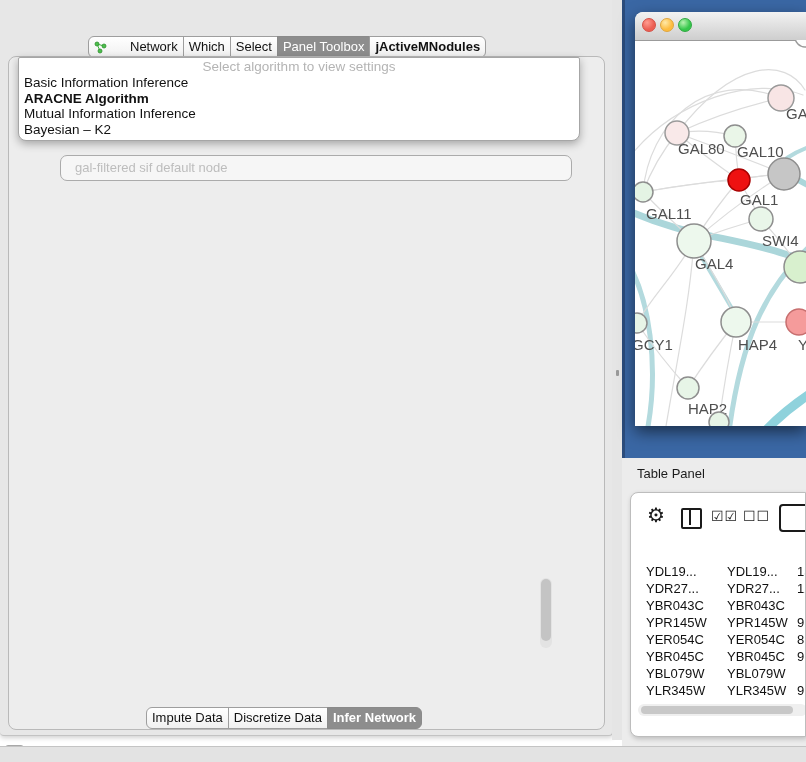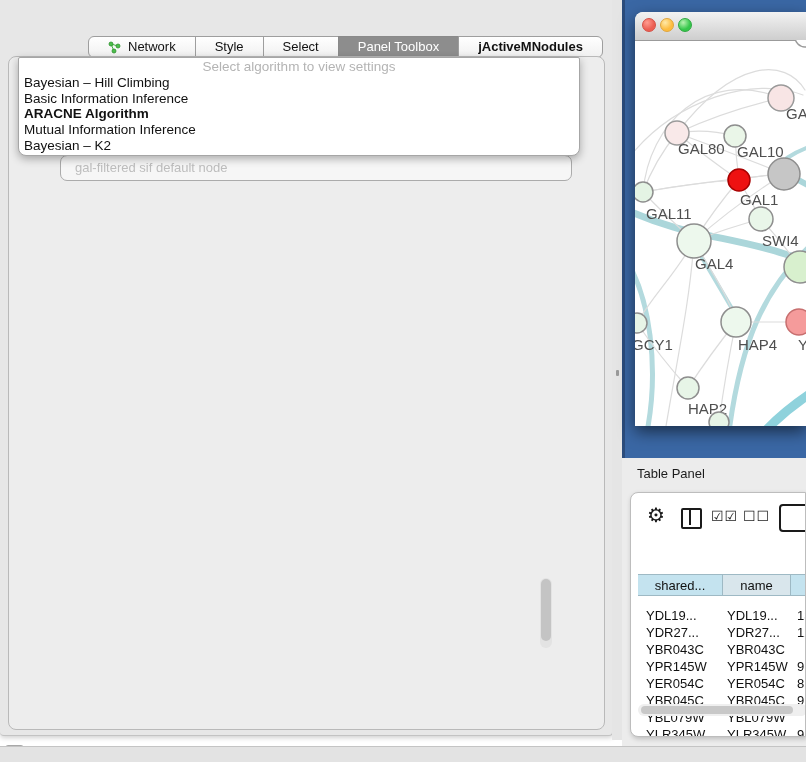"Network" .tab { gap: 7px -> 23px; padding: 0 19px -> 0 5px }
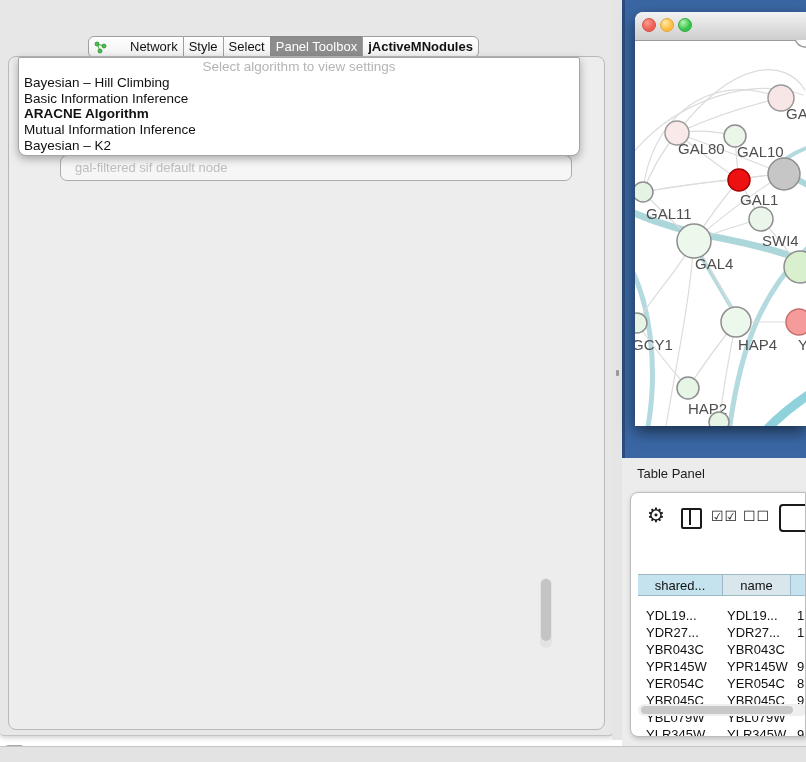"Style" span { text: Style -> Which }
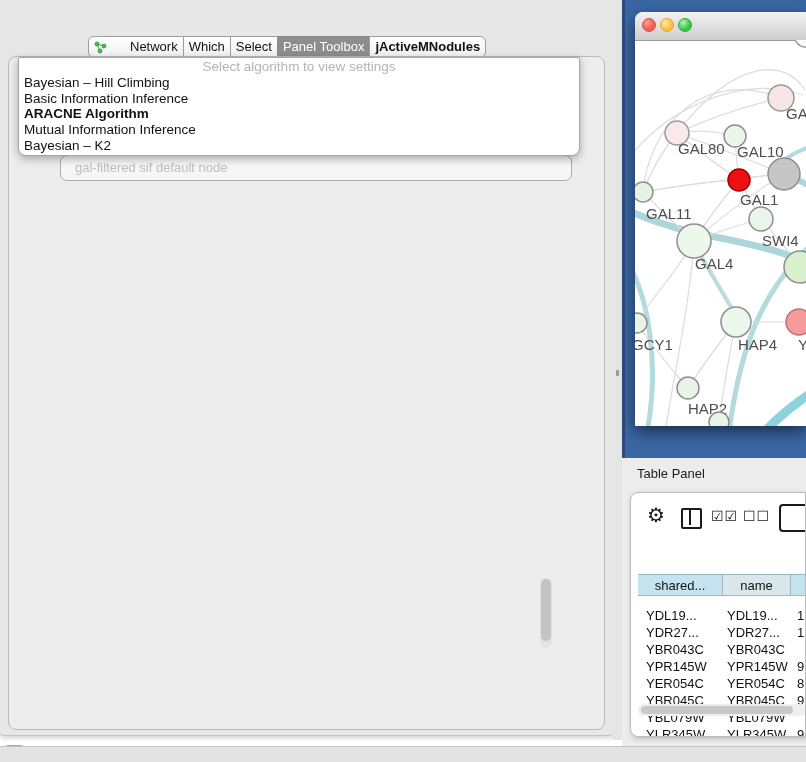"Bayesian – Hill Climbing" div.algo-item { html: <div>Bayesian – Hill Climbing</div> -> none }
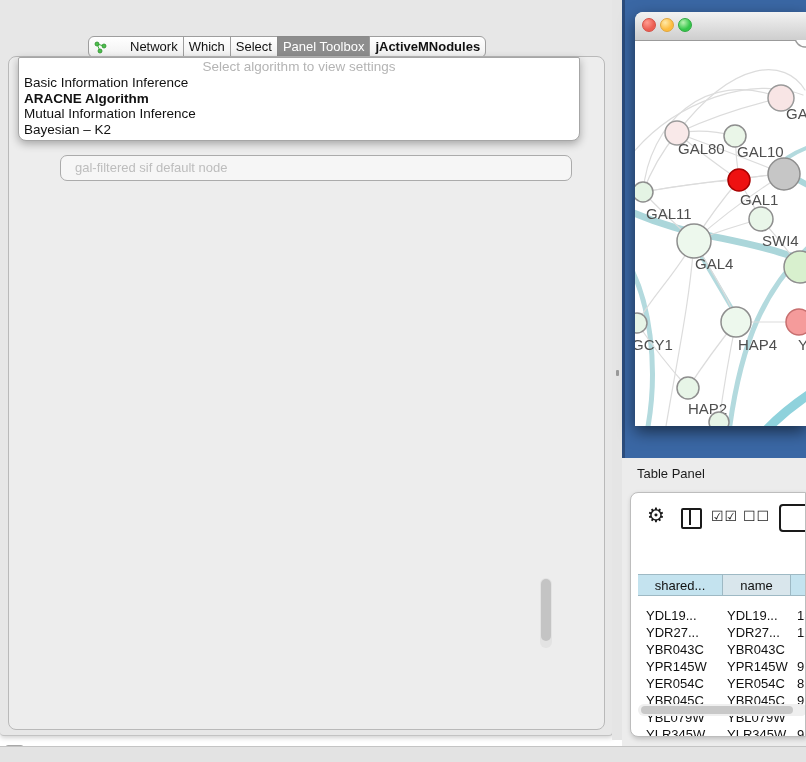"YDL19..." #t-rows { margin-top: 44px -> none }
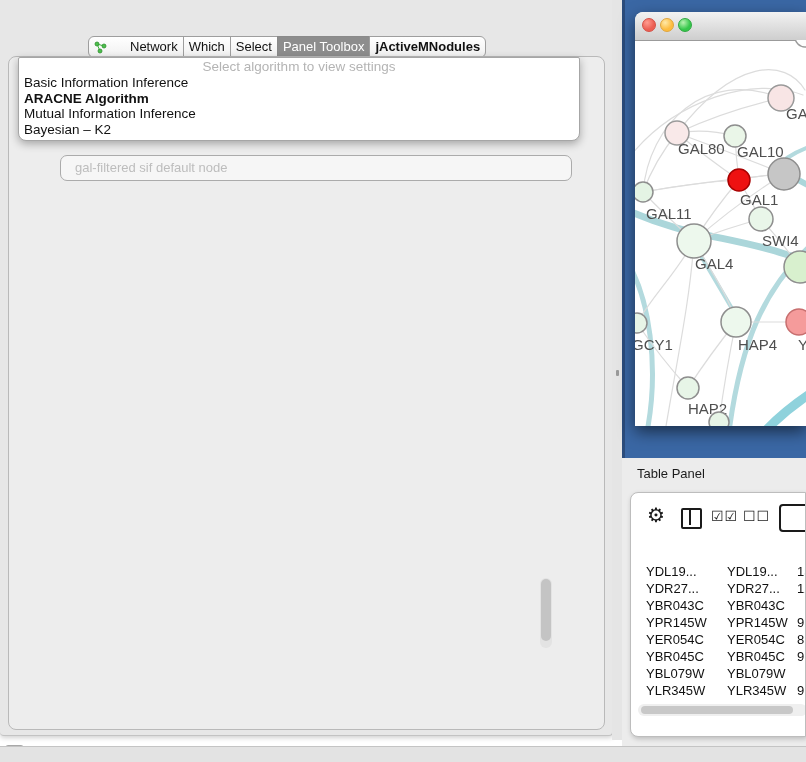"Impute Data" div.abs { html: none -> <div> <div> <span>Impute Data</span> </div> <div> <span>Discretize Data</span> </div> <div> <span>Infer Network</span> </div> </div> }
